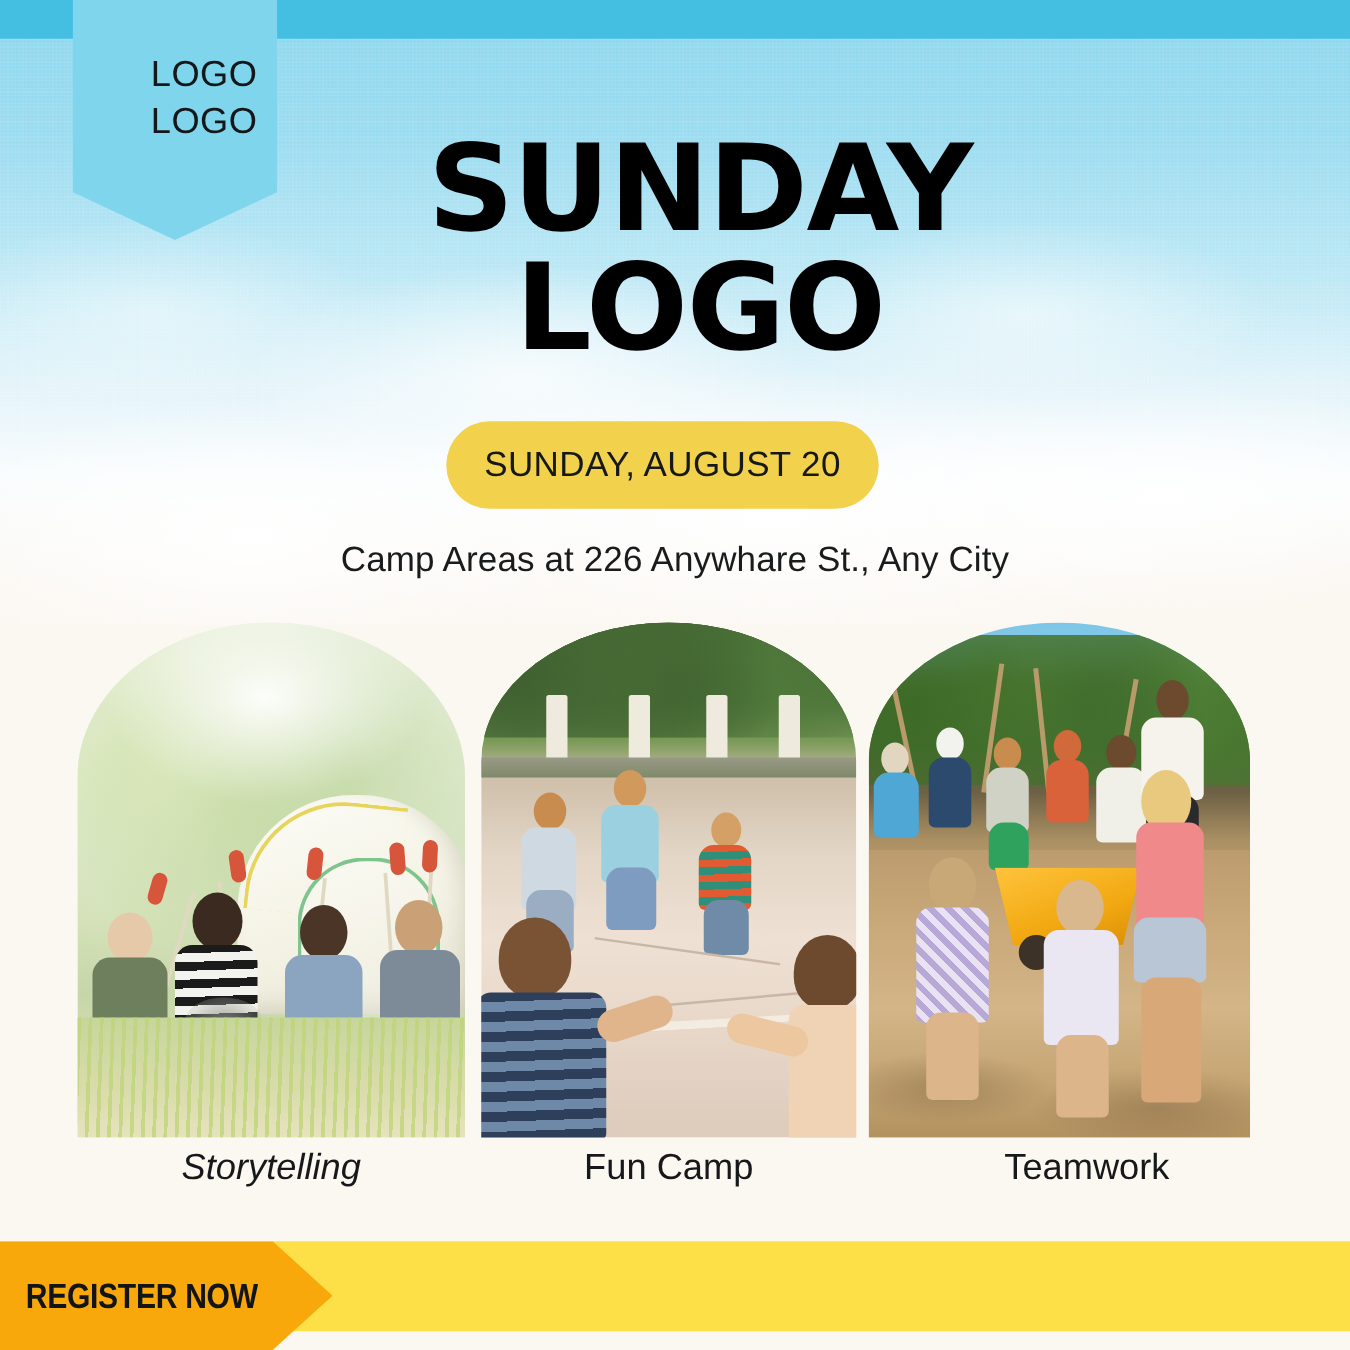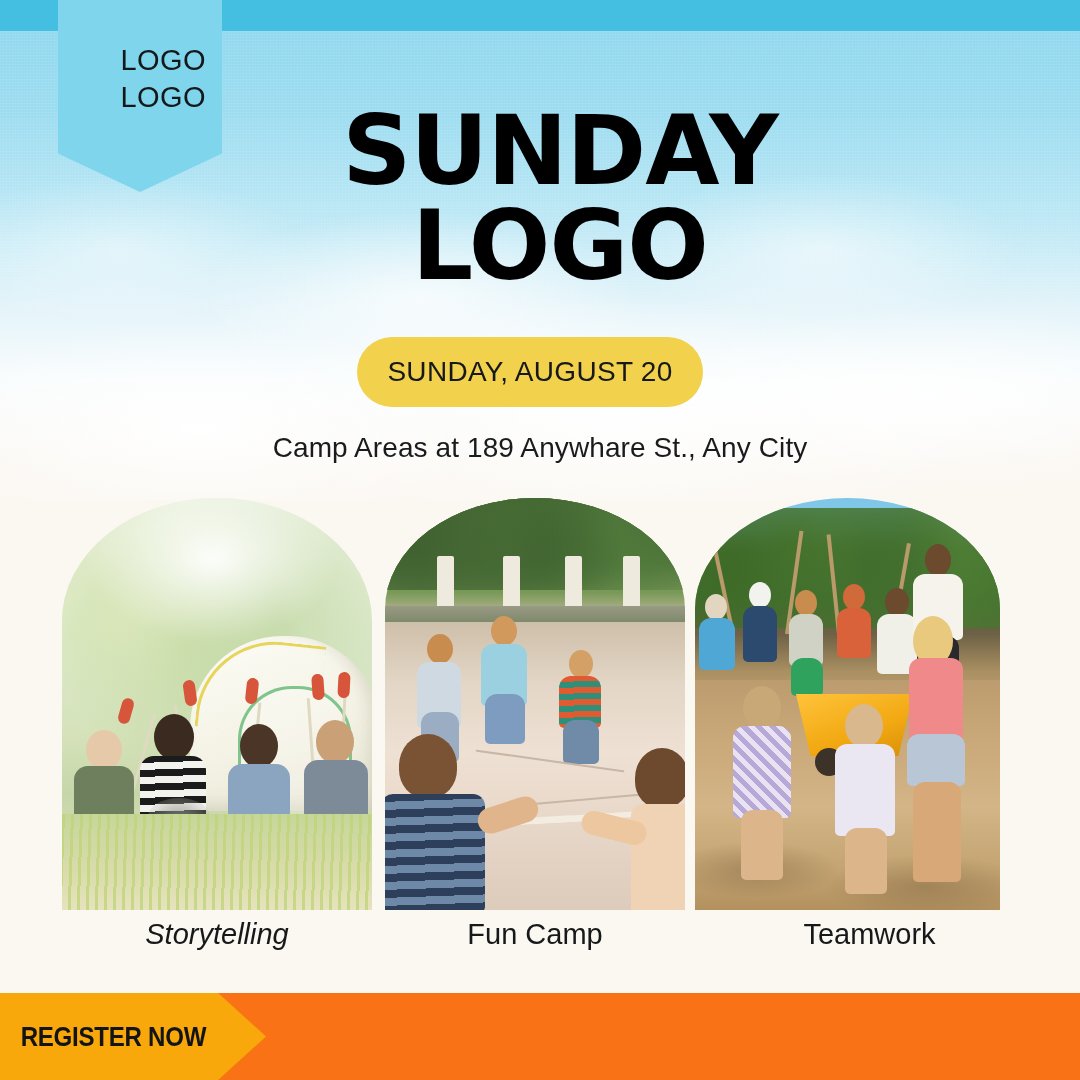"Camp Areas at 189 Anywhare" div.address { text: 189 -> 226 }
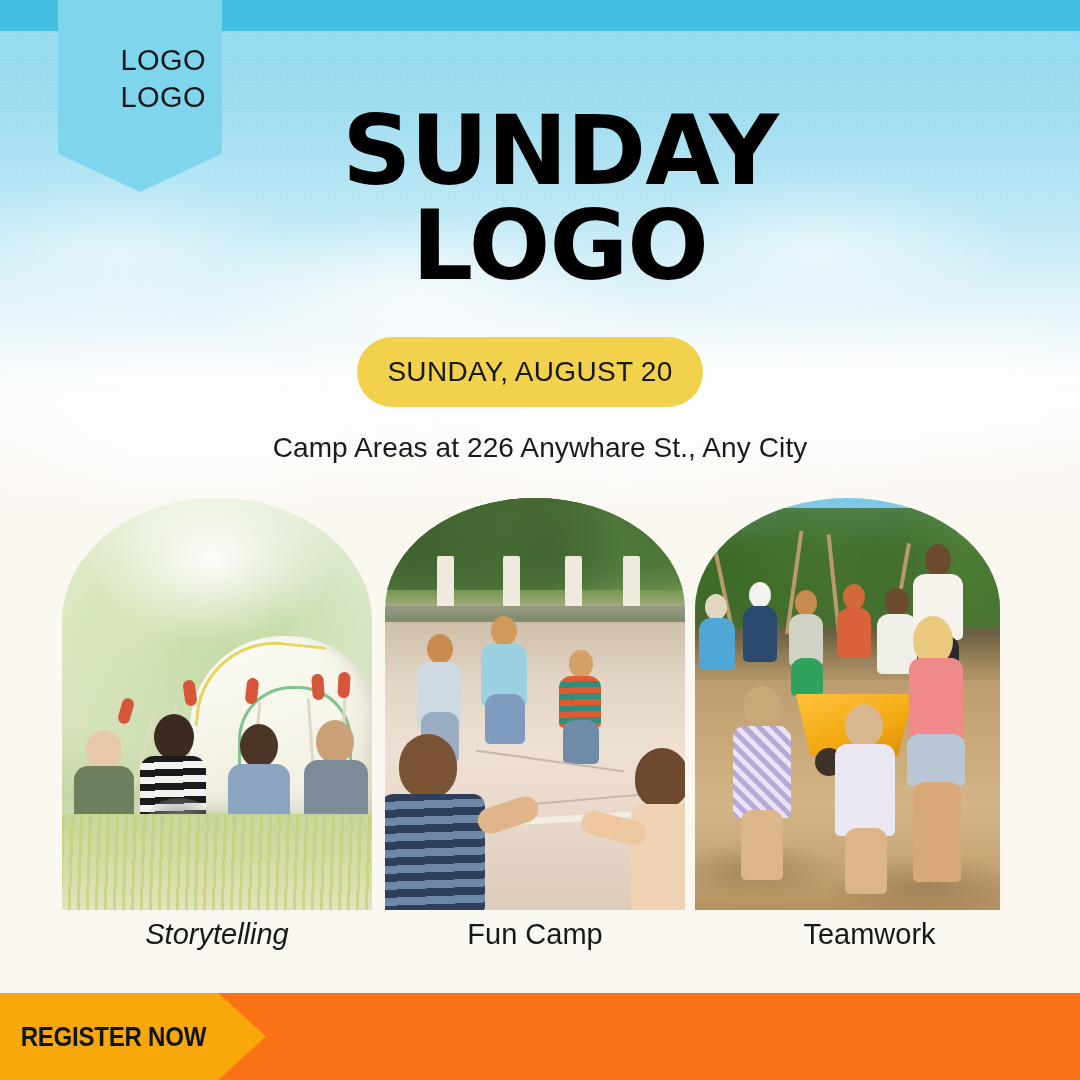"REGISTER NOW" .footer { background: #f97316 -> #fde047; height: 87px -> 72px }
